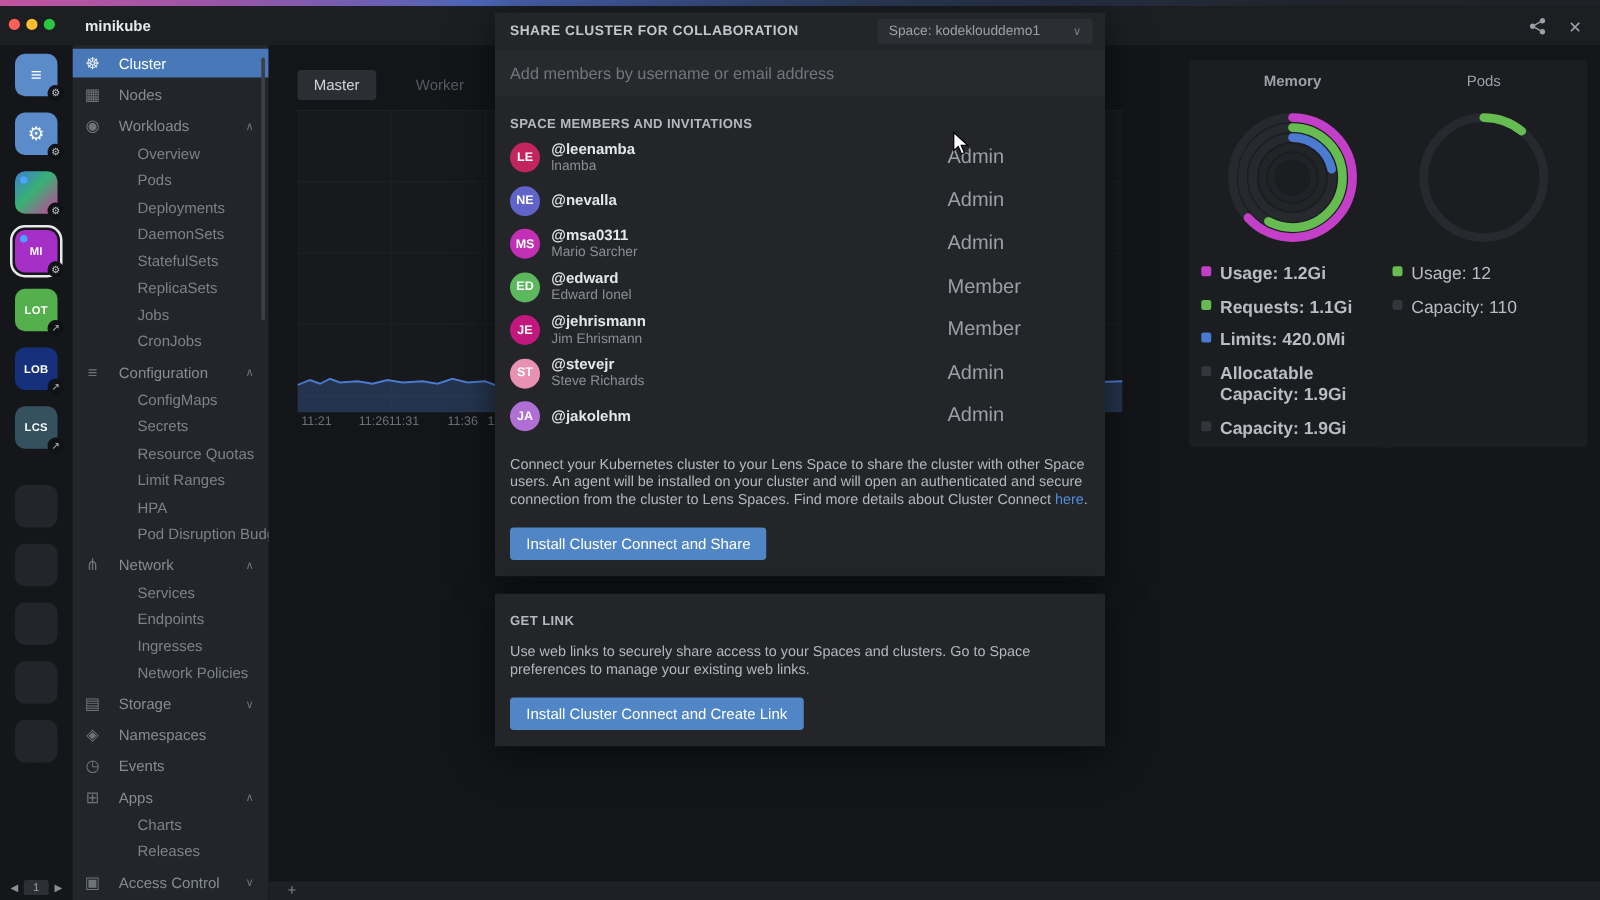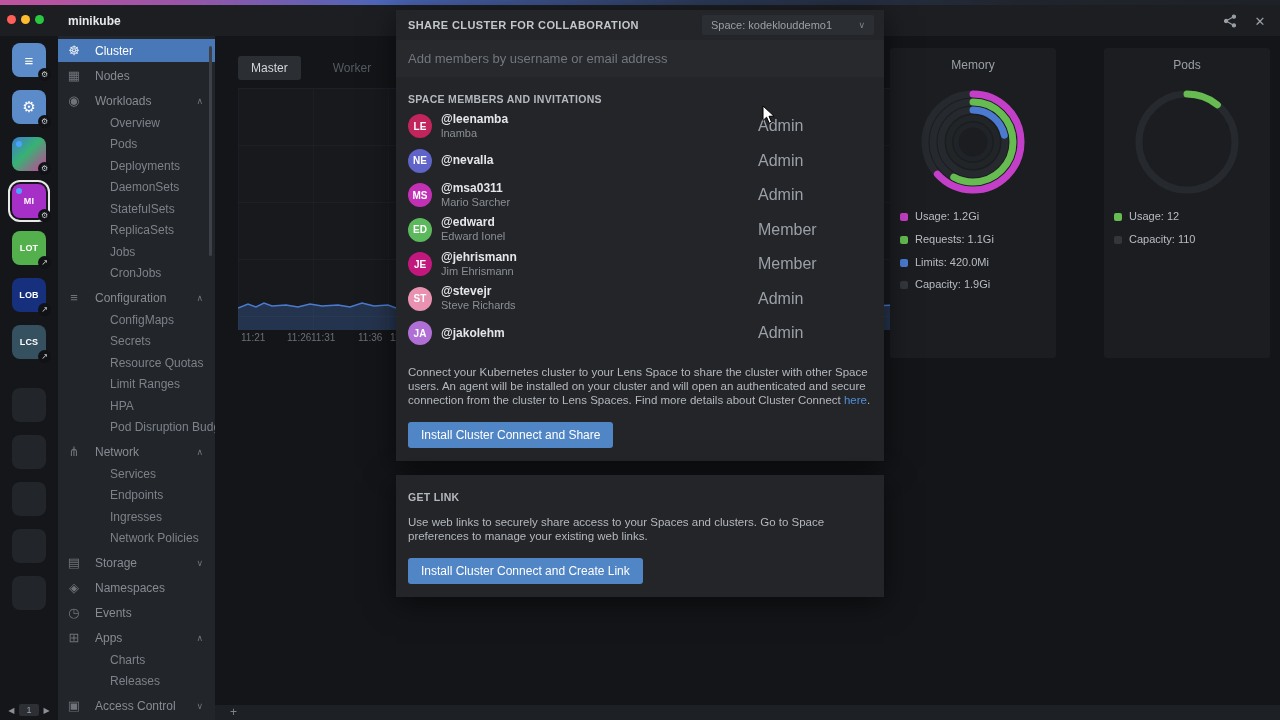"Memory" .card.memory { font-weight: none -> bold; left: 675px -> 736px }
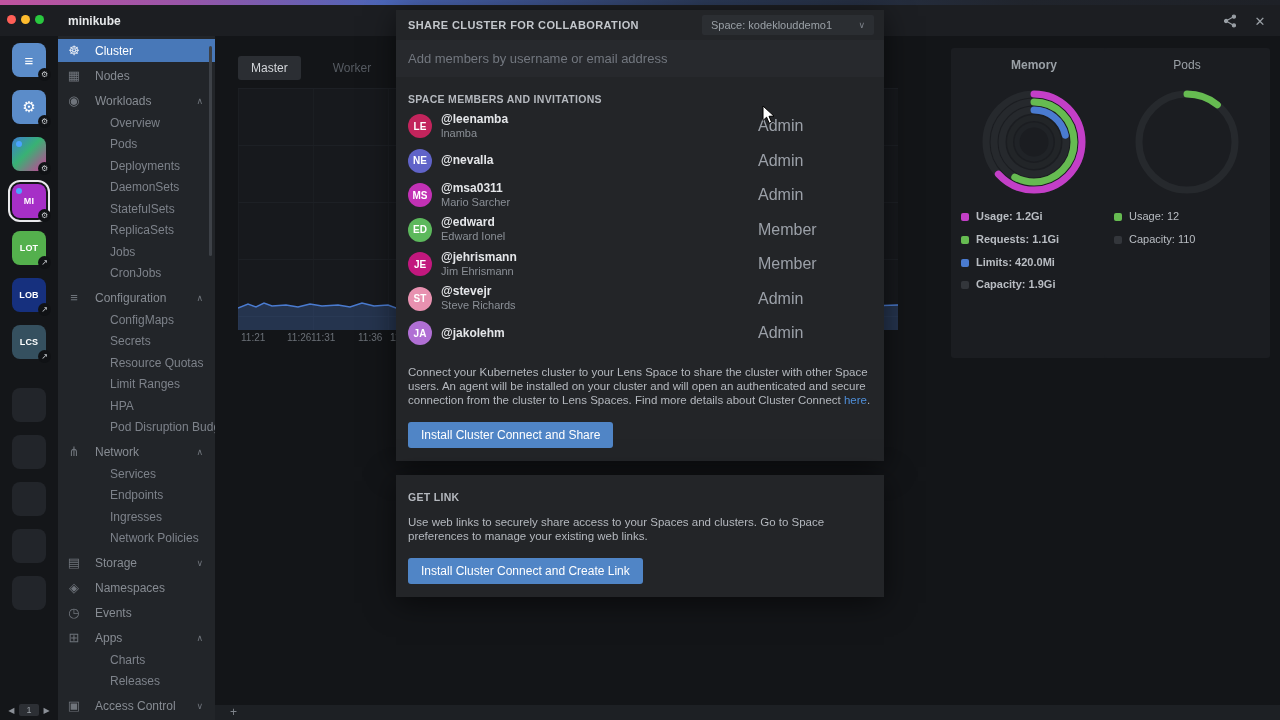"Usage: 1.2Gi" .legend-item { font-size: 11px -> 14px }
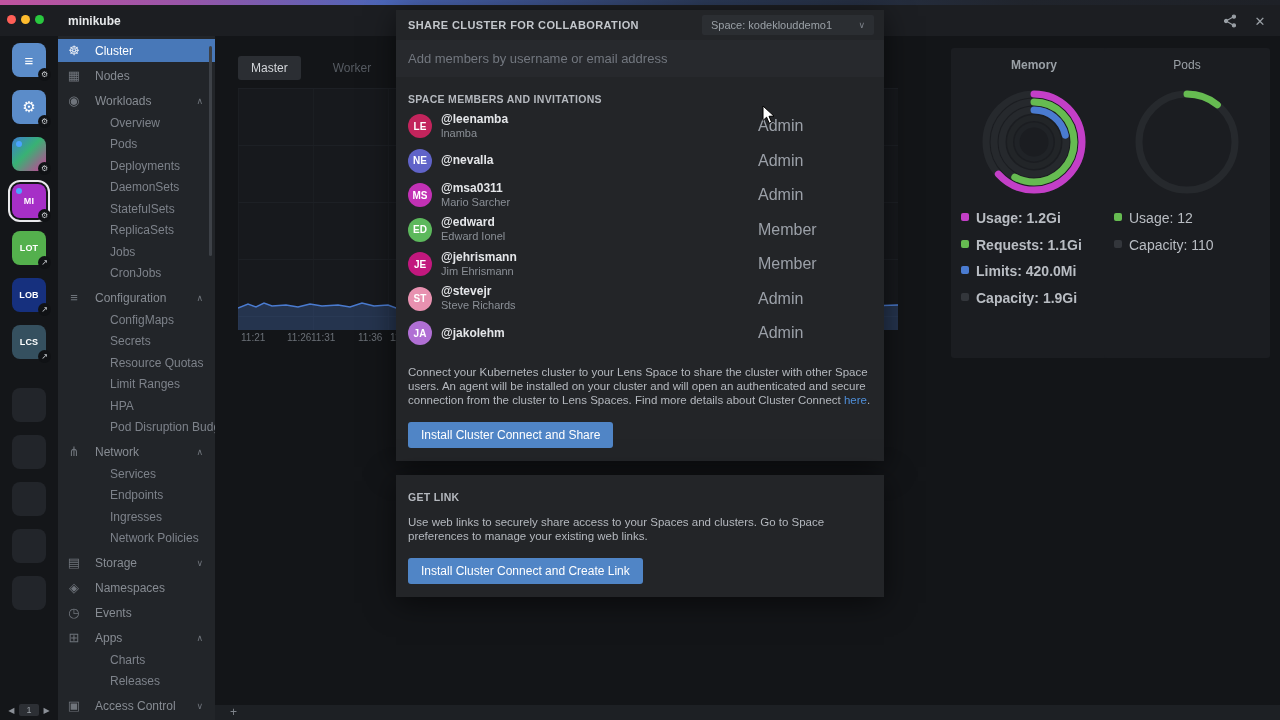"Allocatable Capacity: 1.9Gi" div.legend-item { html: none -> <div> <span></span> <span>Allocatable Capacity: 1.9Gi</span> </div> }
